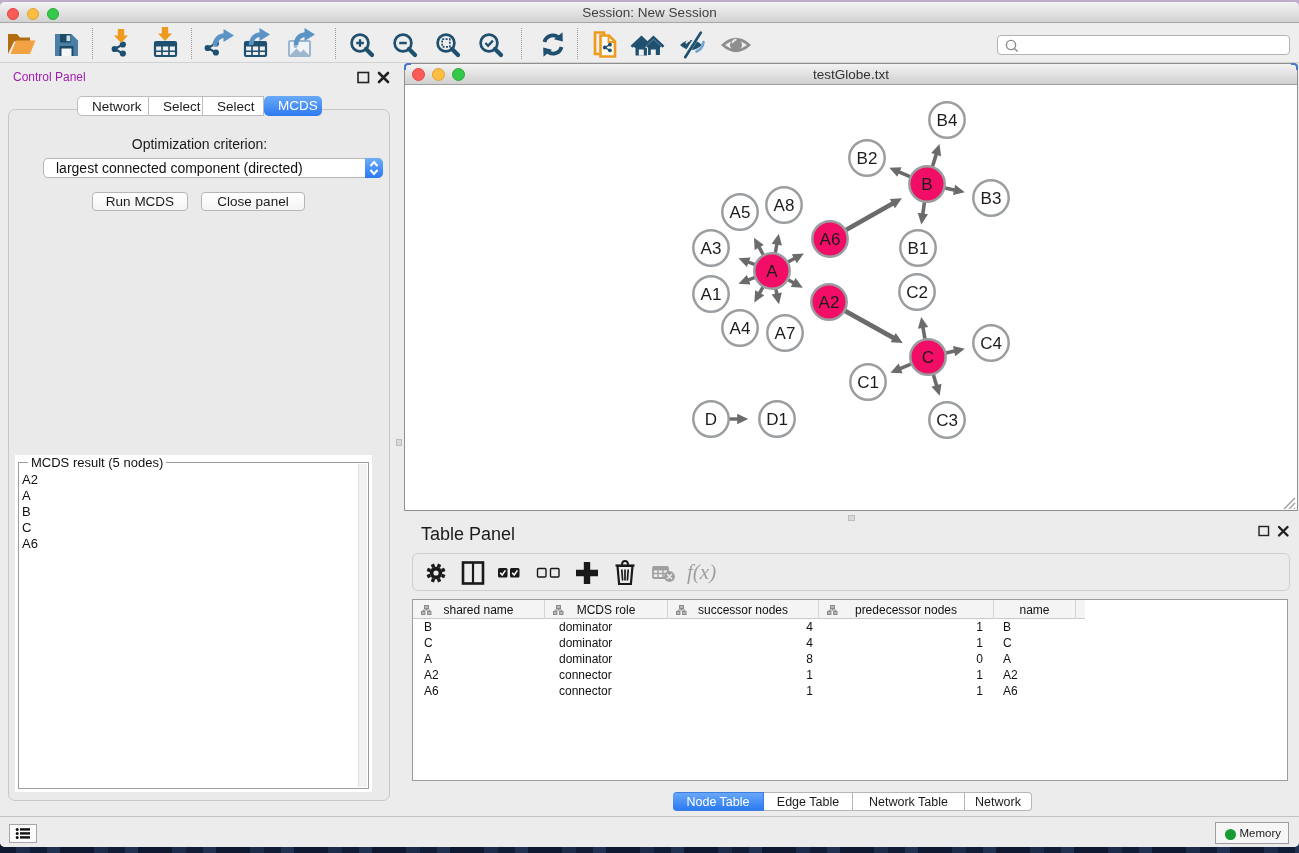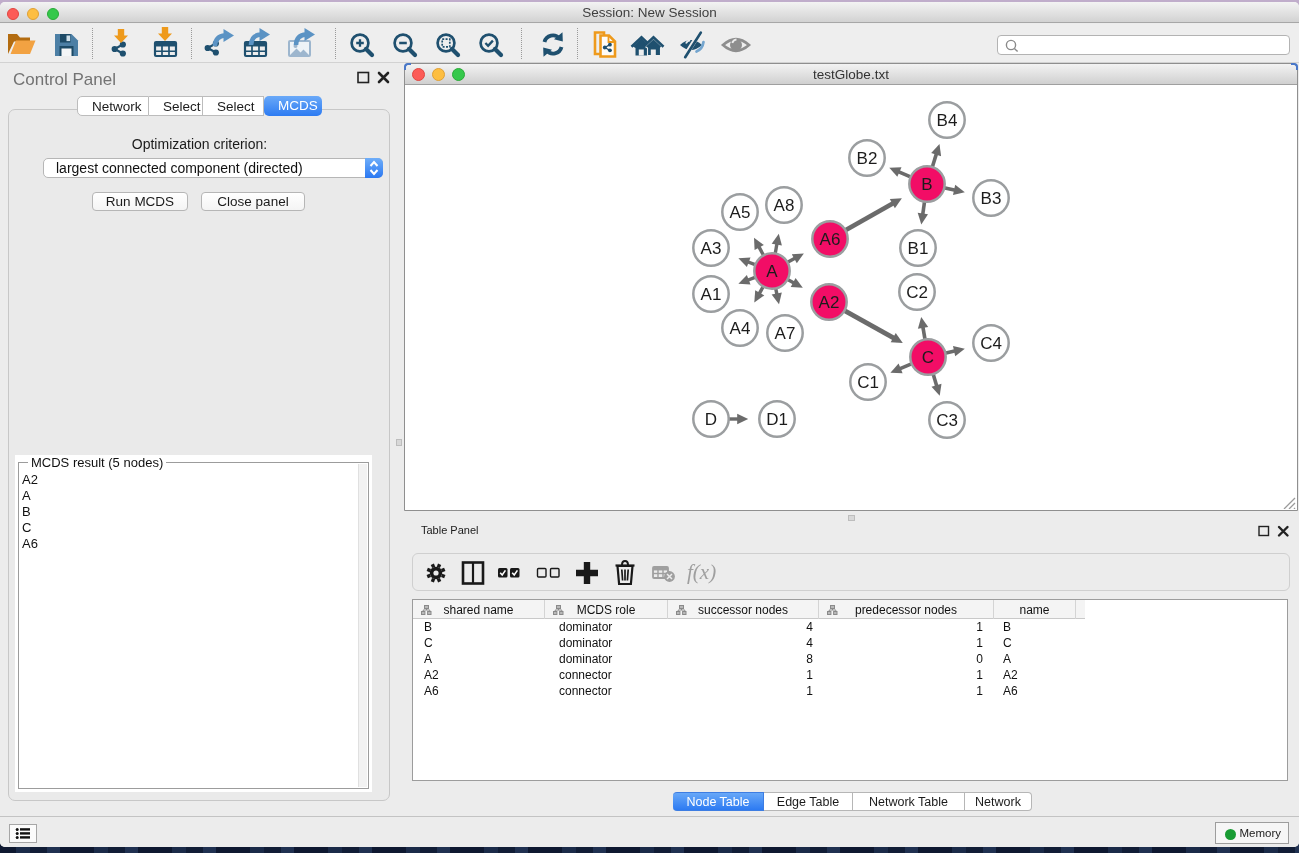"Control Panel" #cpanel .hdr { color: #737373 -> #a21caf; font-size: 17px -> 12px }
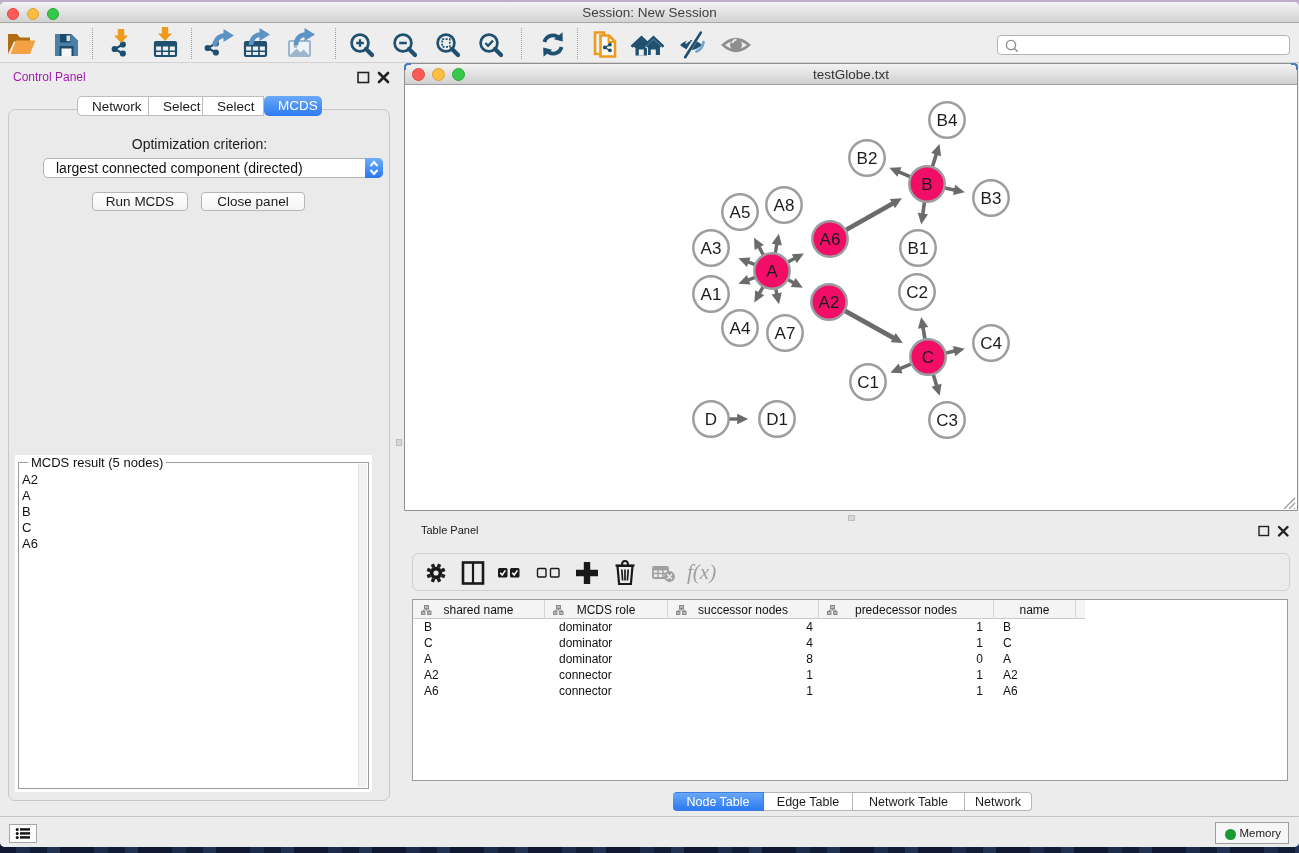"Table Panel" #tpanel .hdr { font-size: 11px -> 18px }
